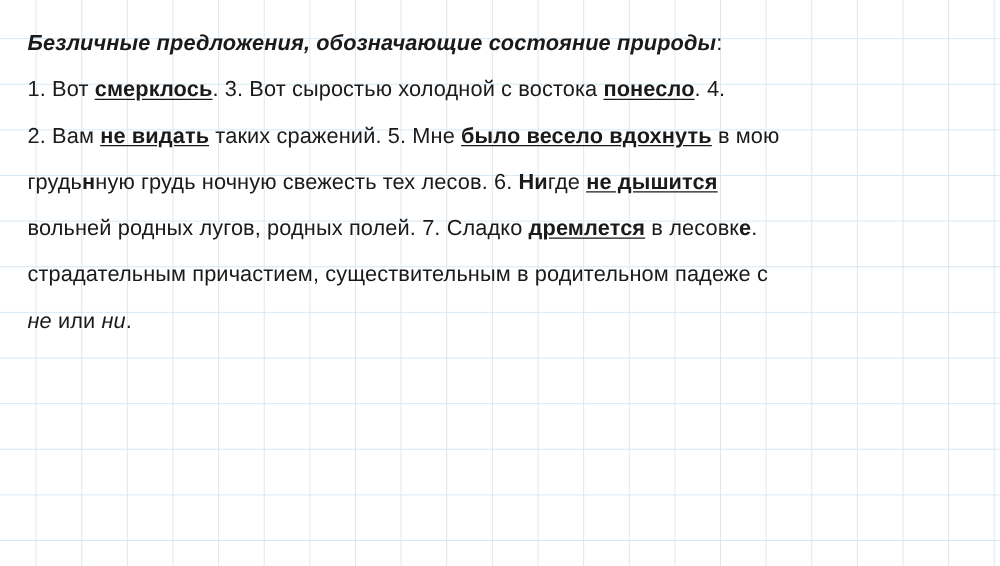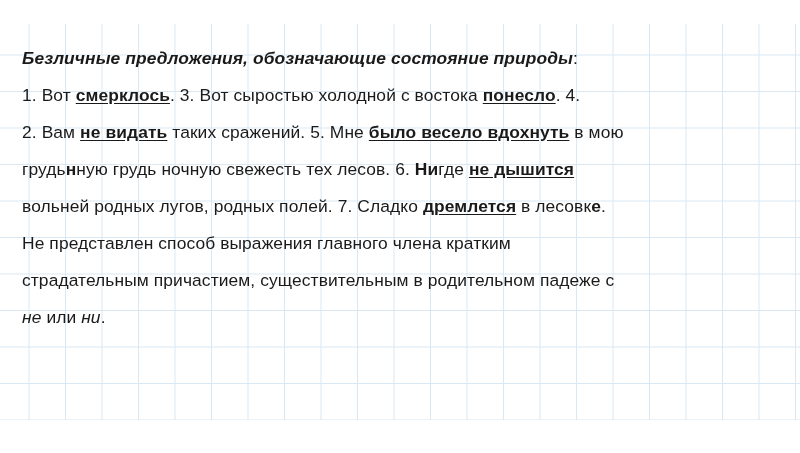"Безличные предложения, обозначающие" .page { height: 396px -> 453px; margin-top: 24px -> none }
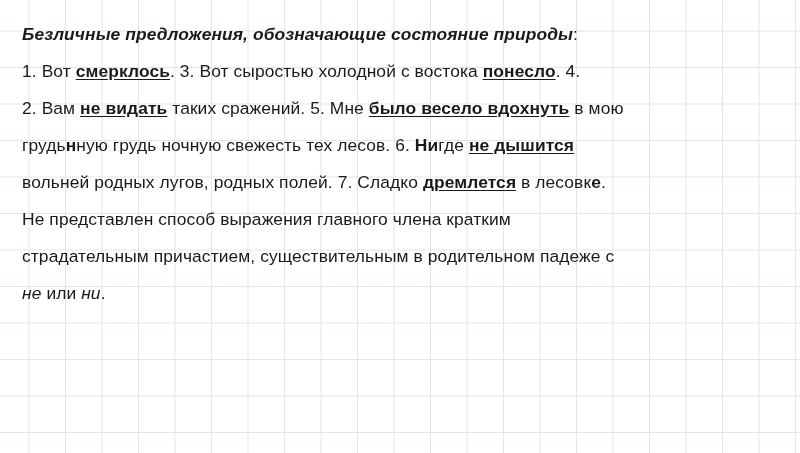"Не представлен способ выражения главного" div.line { html: <div> <span>Не представлен способ выражения главного члена кратким</span> </div> -> none }
